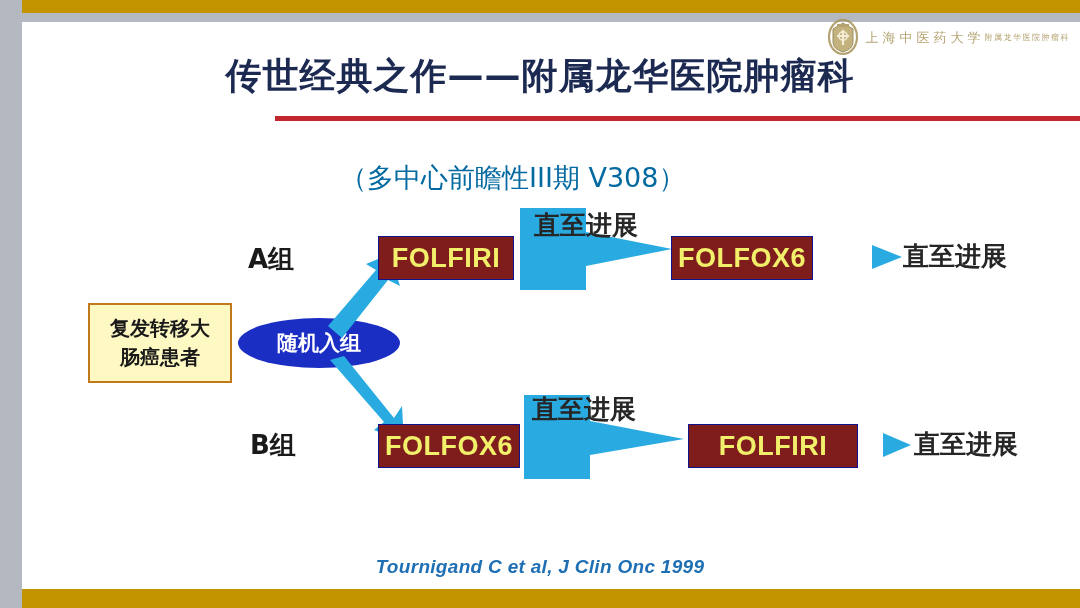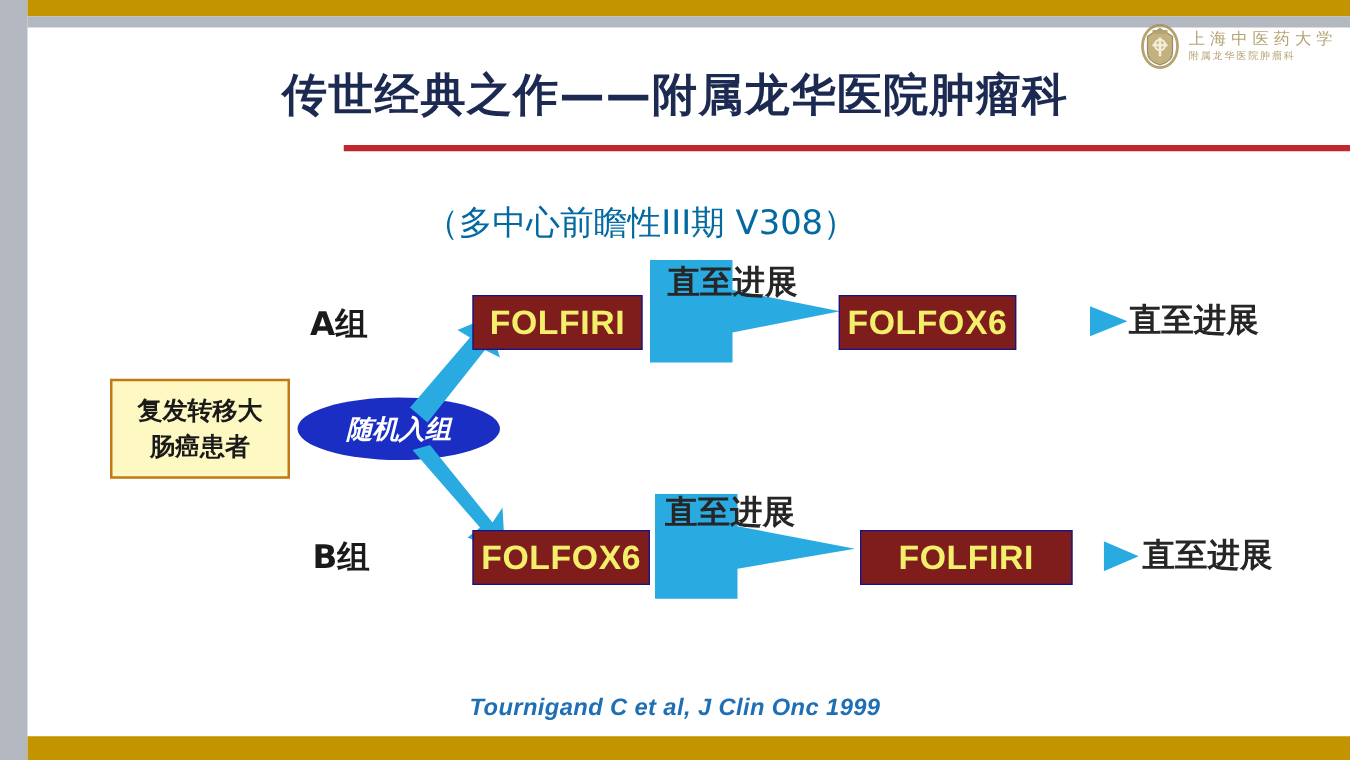"上海中医药大学" .logo-text { flex-direction: column -> none }
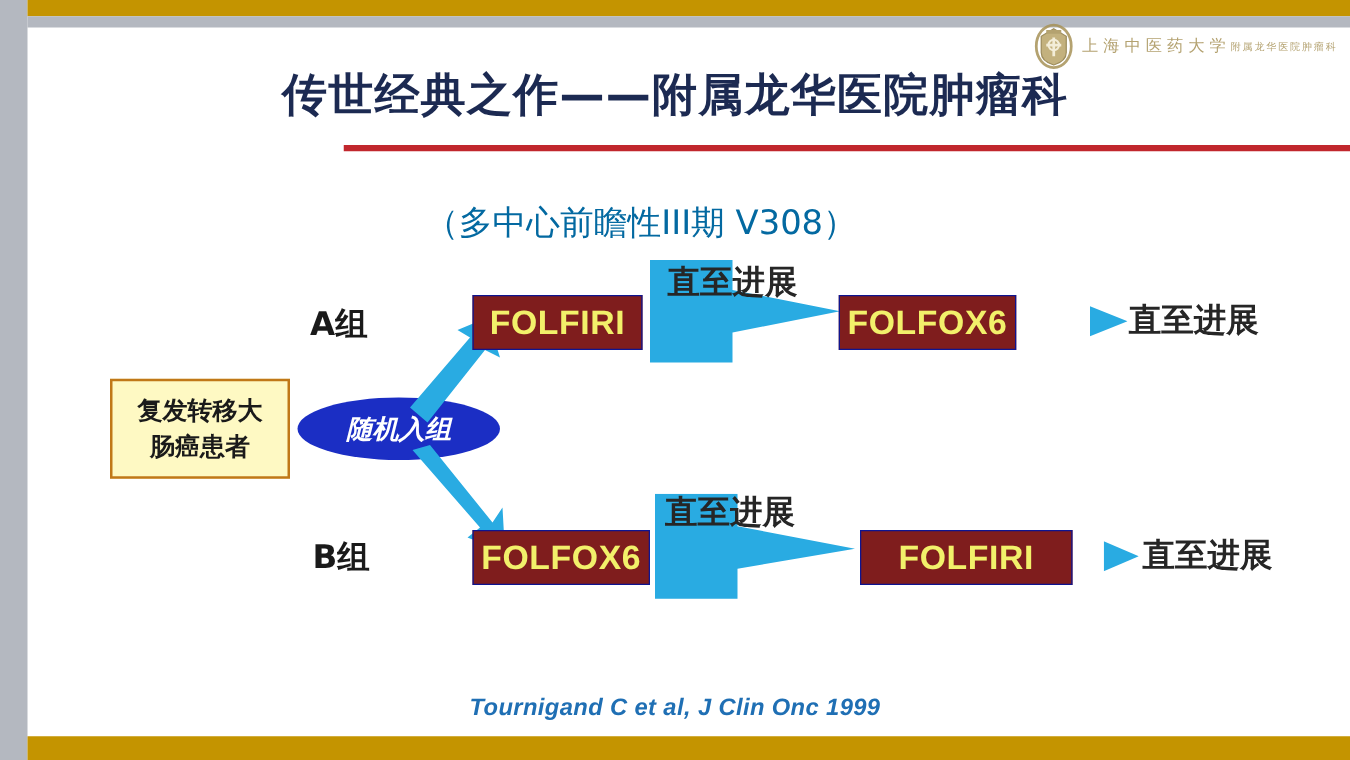"随机入组" .randomize-ellipse { font-style: italic -> none }
